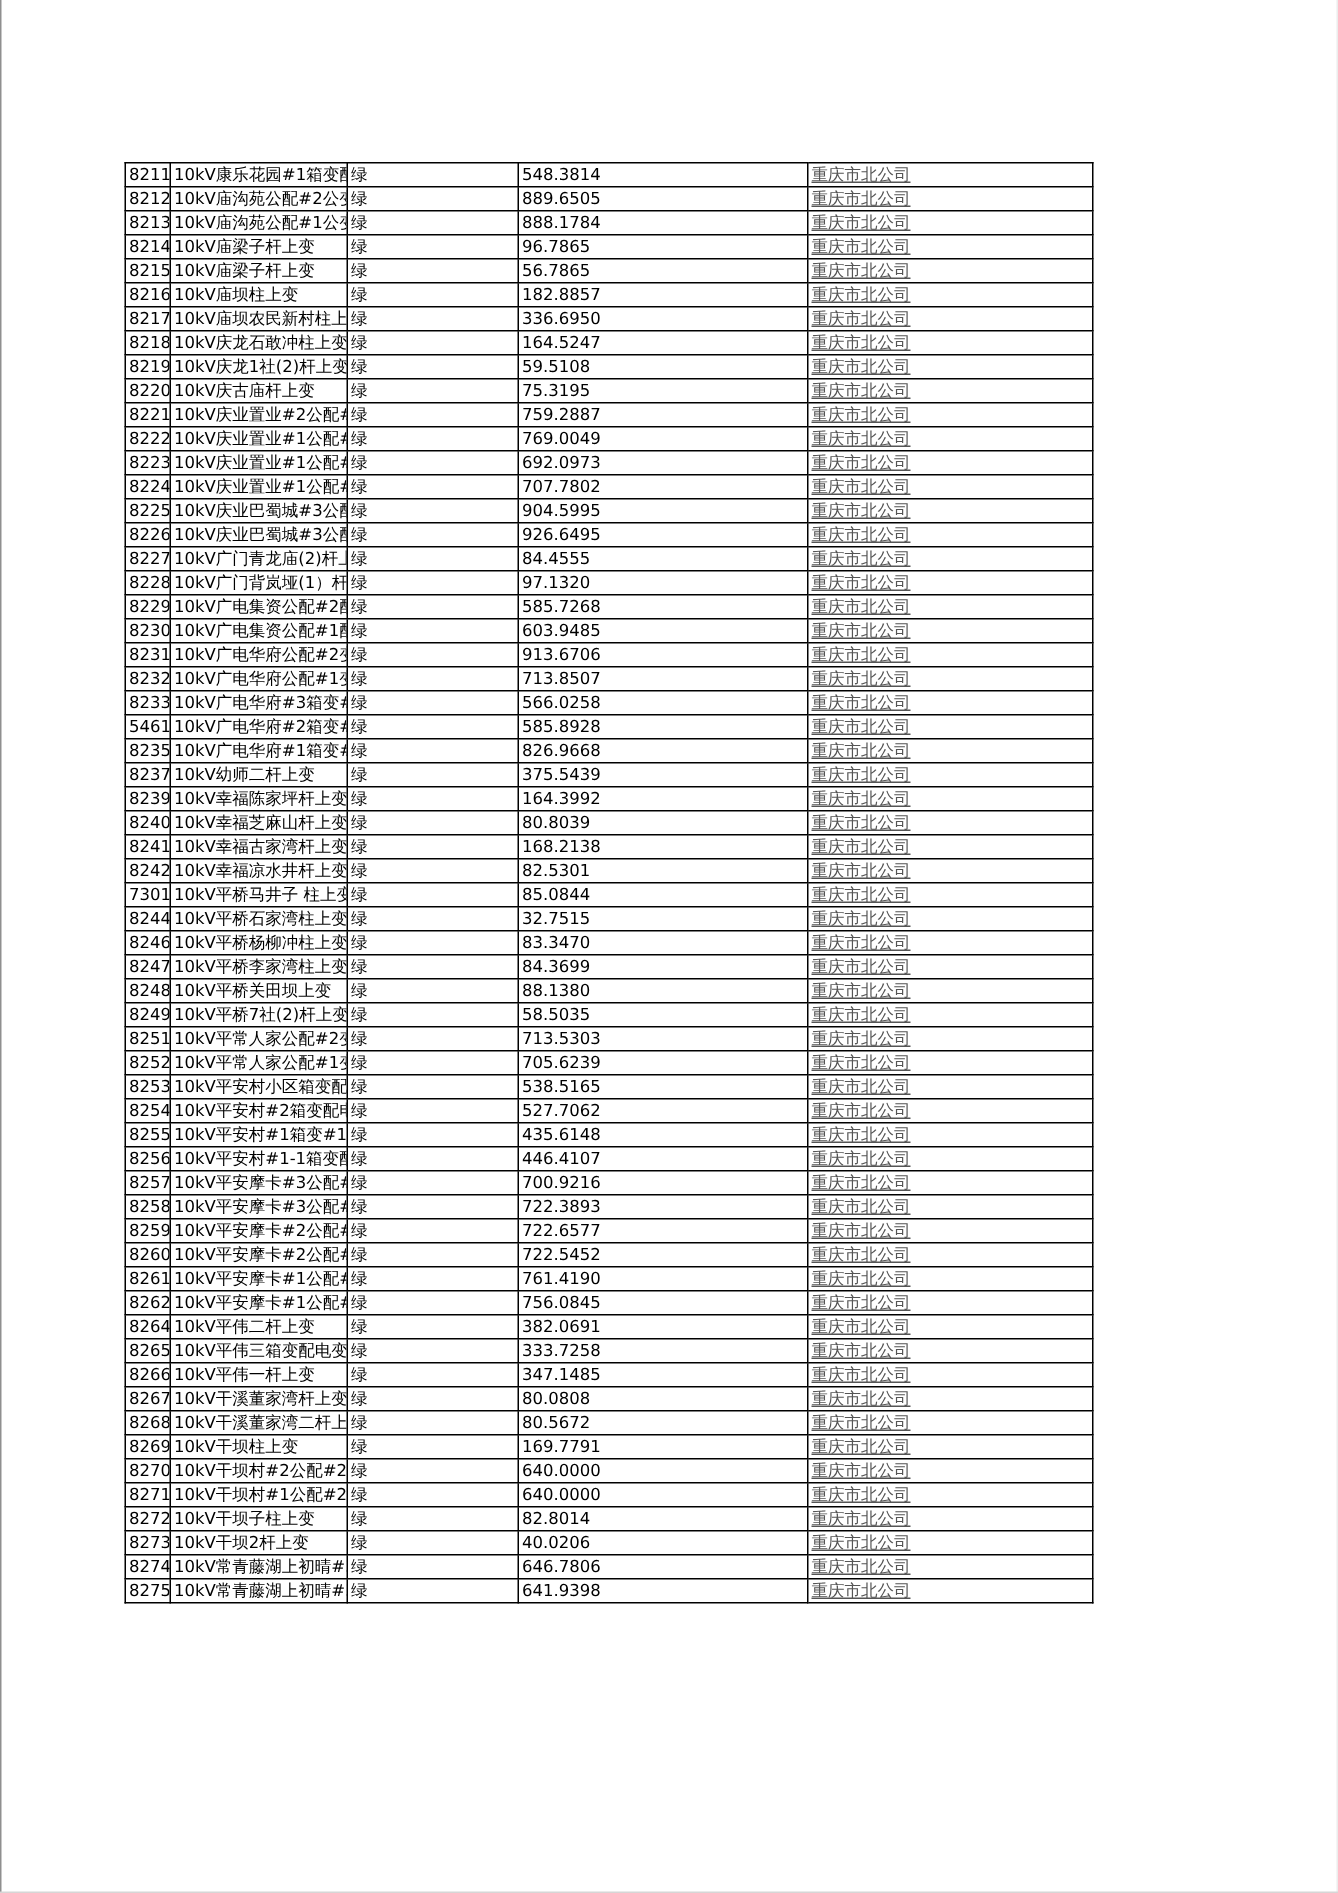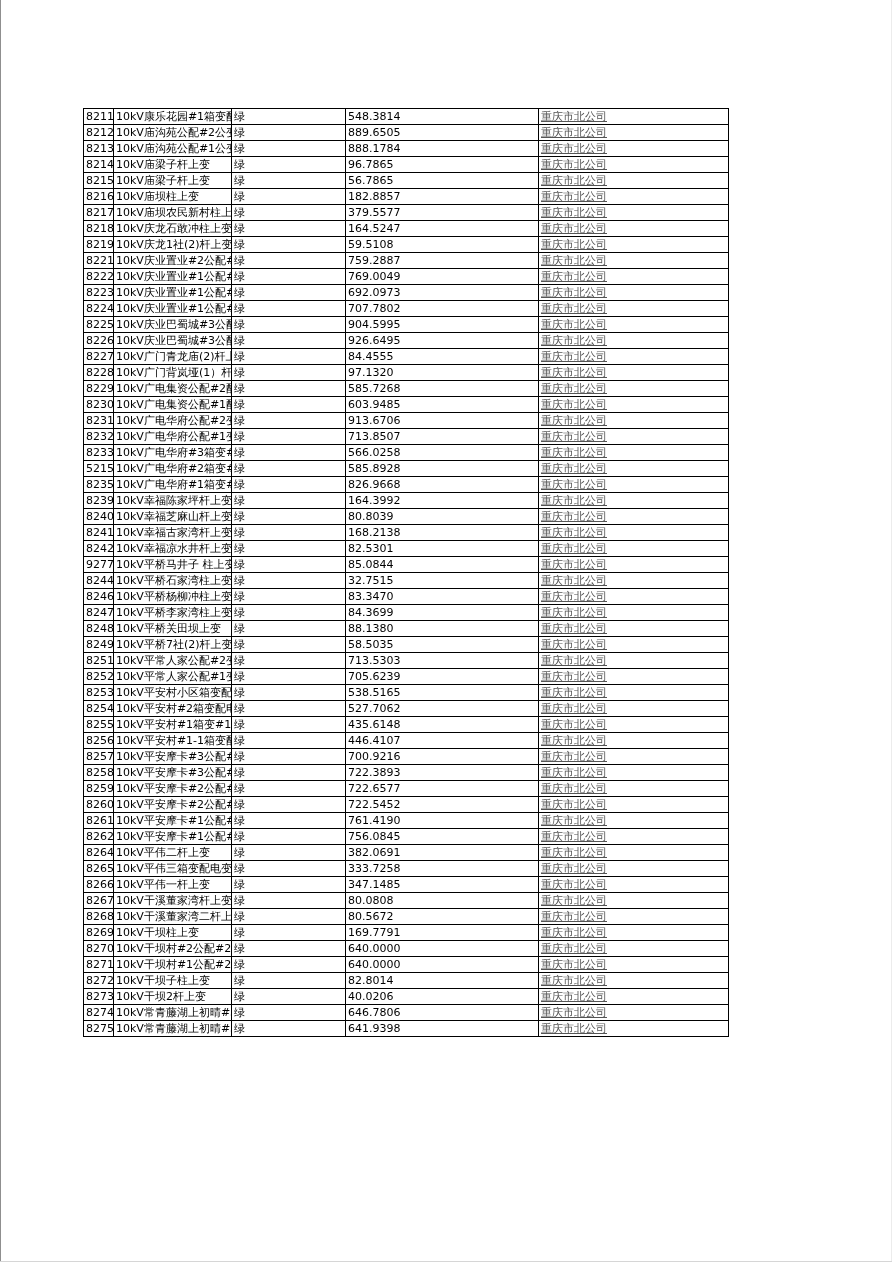"379.5577" td { text: 379.5577 -> 336.6950 }
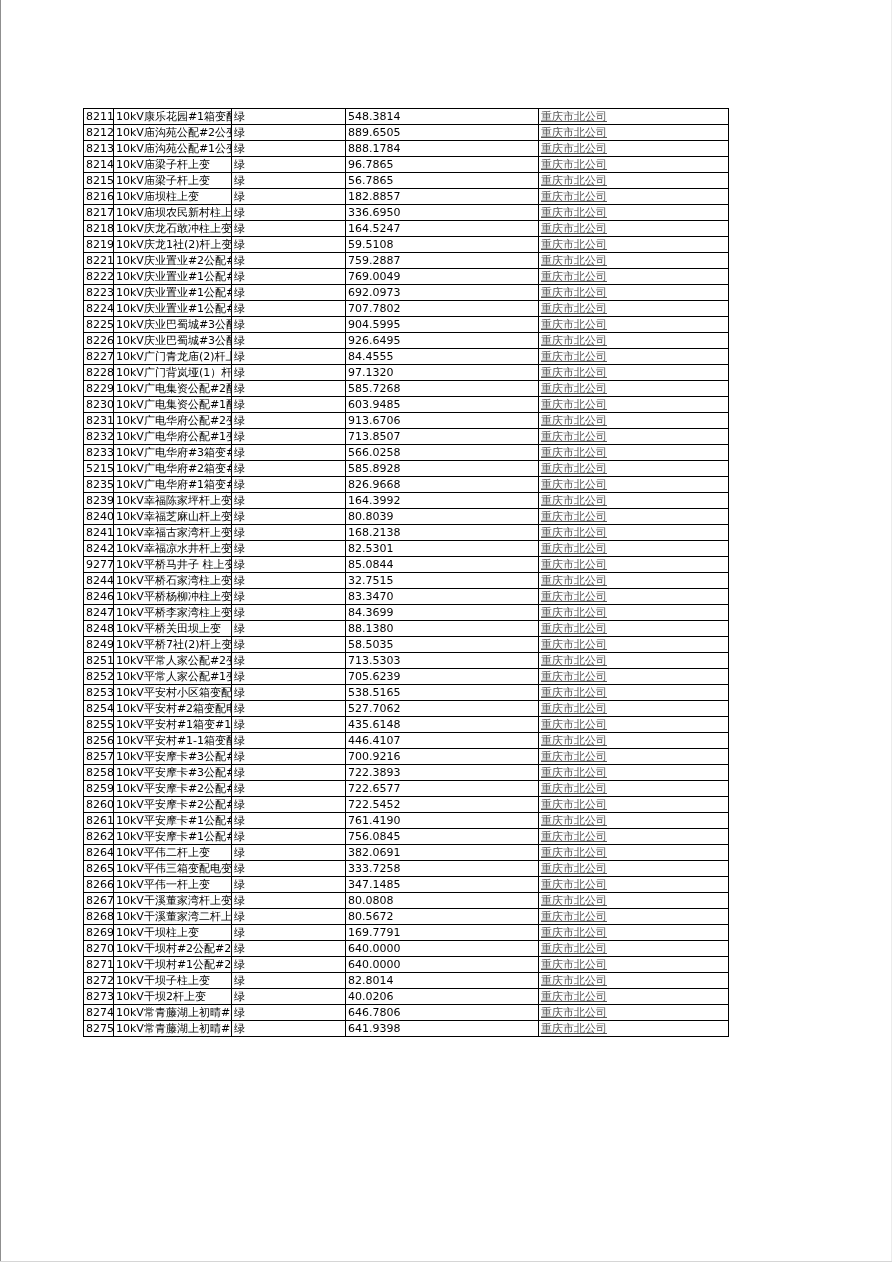"8220" tr { html: none -> <tr> <td>8220</td> <td>10kV庆古庙杆上变</td> <td>绿</td> <td>75.3195</td> <td> <span>重庆市北公司</span> </td> </tr> }
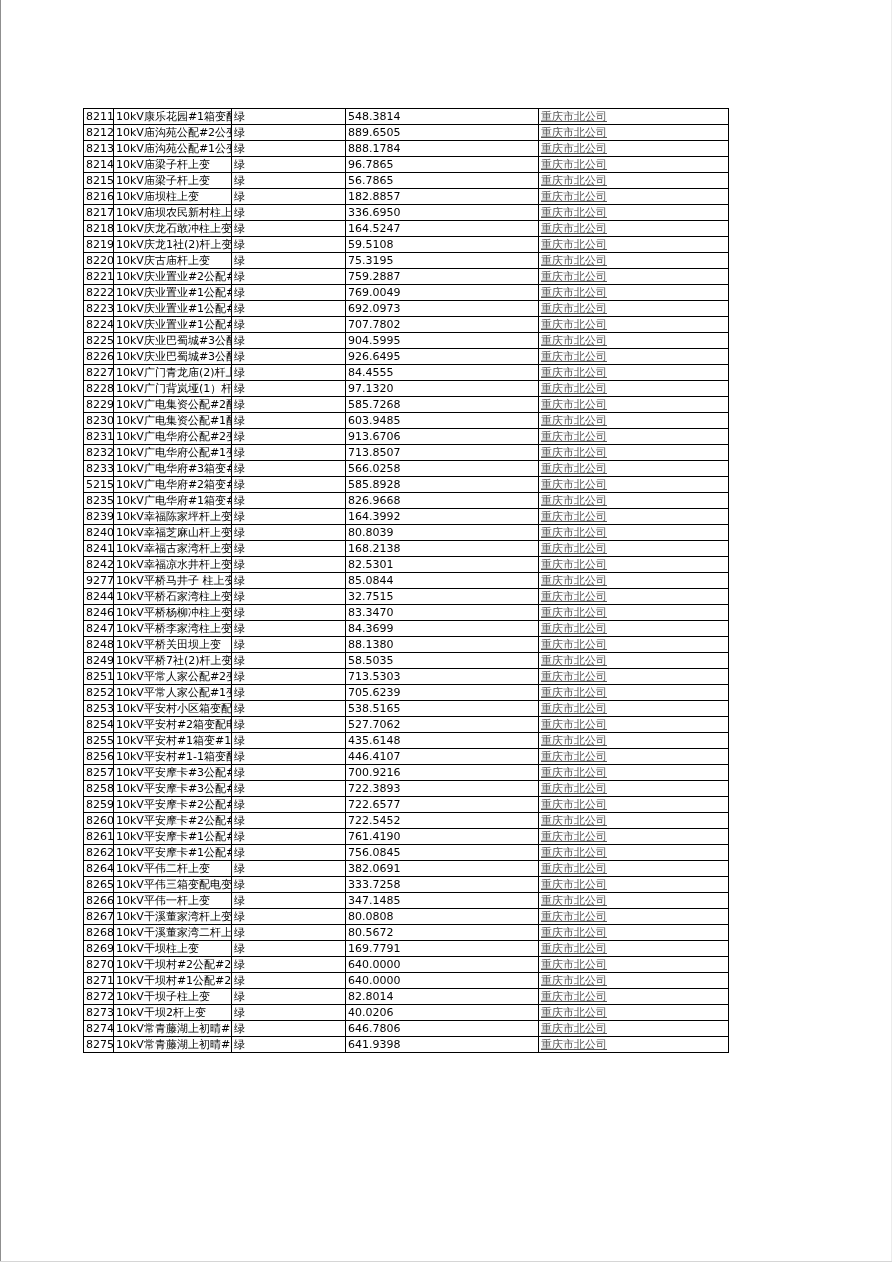"5215" td { text: 5215 -> 5461 }
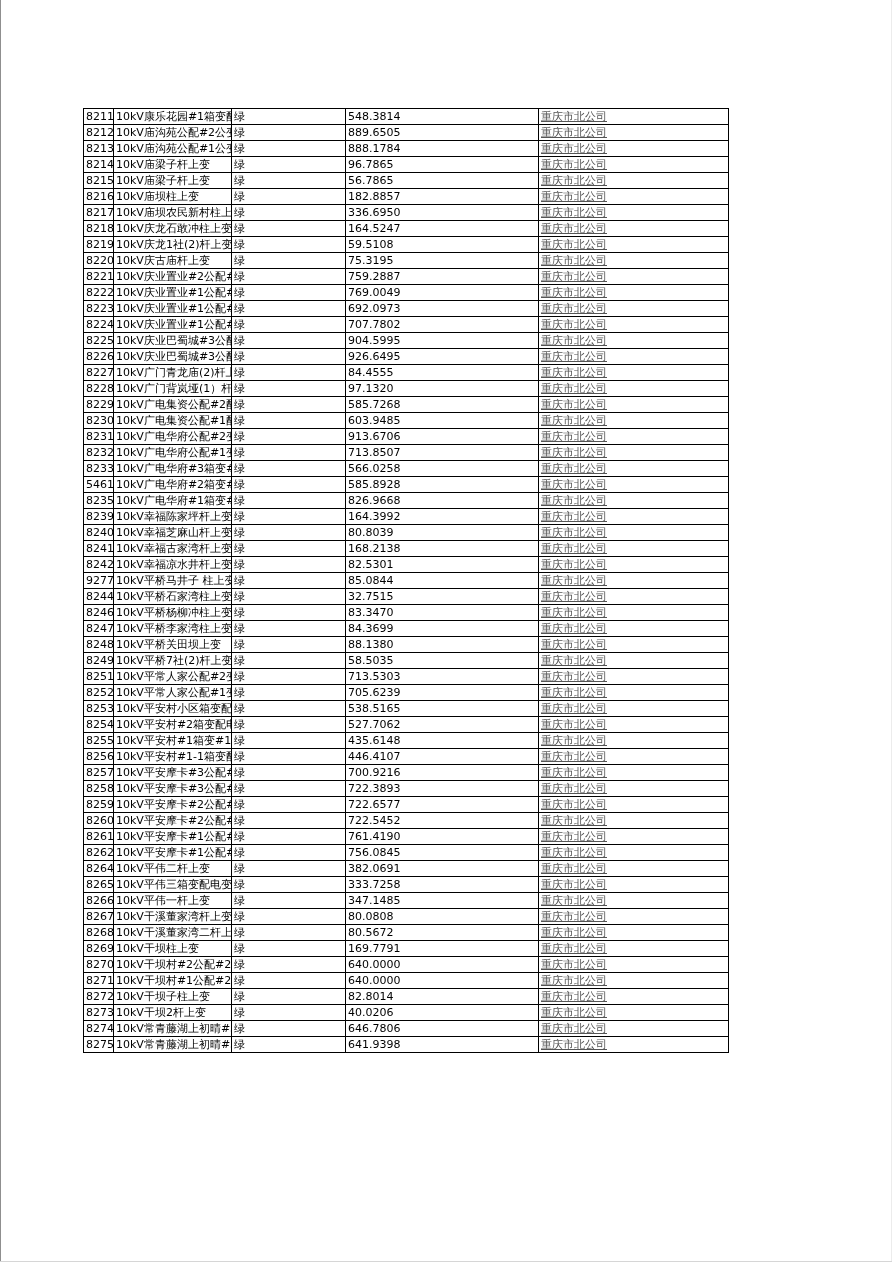"8237" tr { html: none -> <tr> <td>8237</td> <td>10kV幼师二杆上变</td> <td>绿</td> <td>375.5439</td> <td> <span>重庆市北公司</span> </td> </tr> }
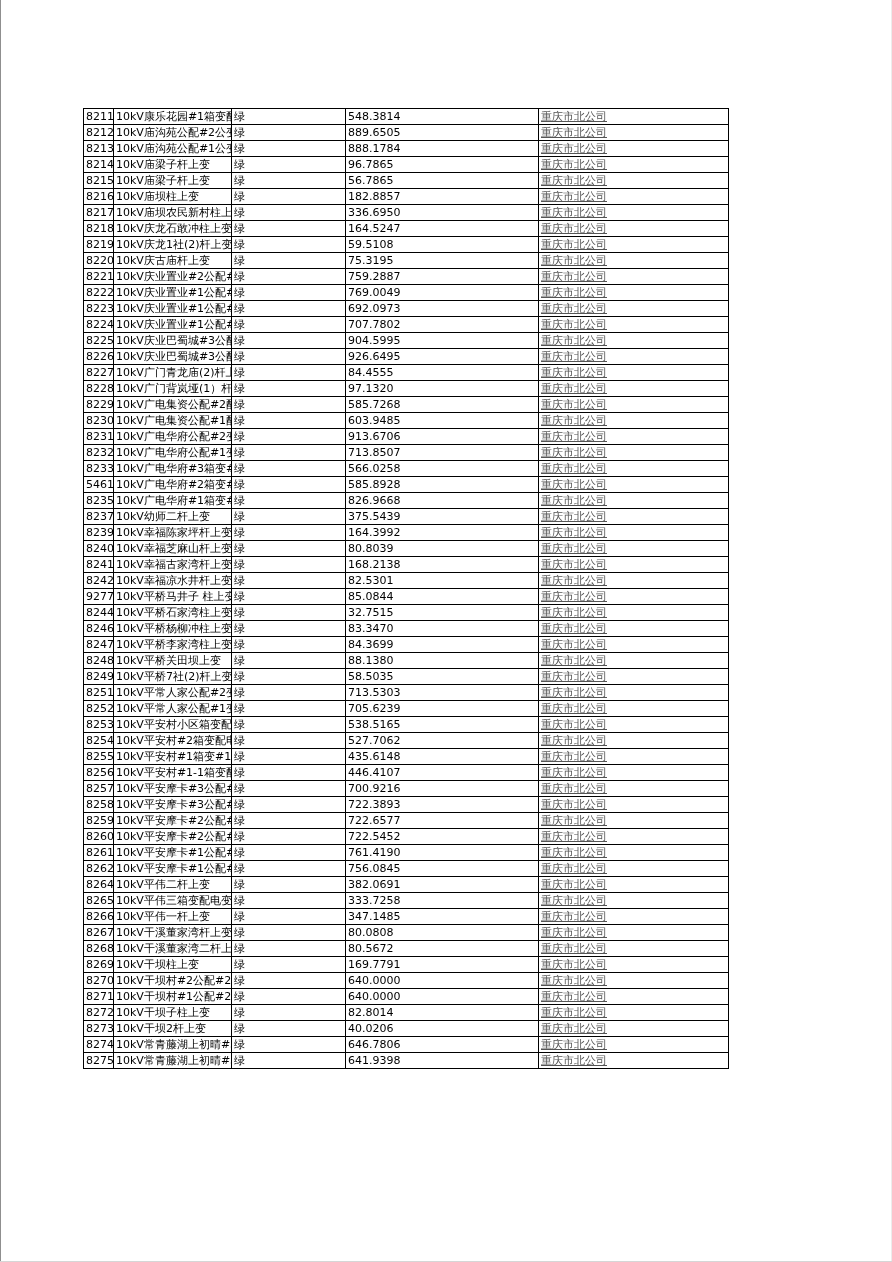"9277" td { text: 9277 -> 7301 }
